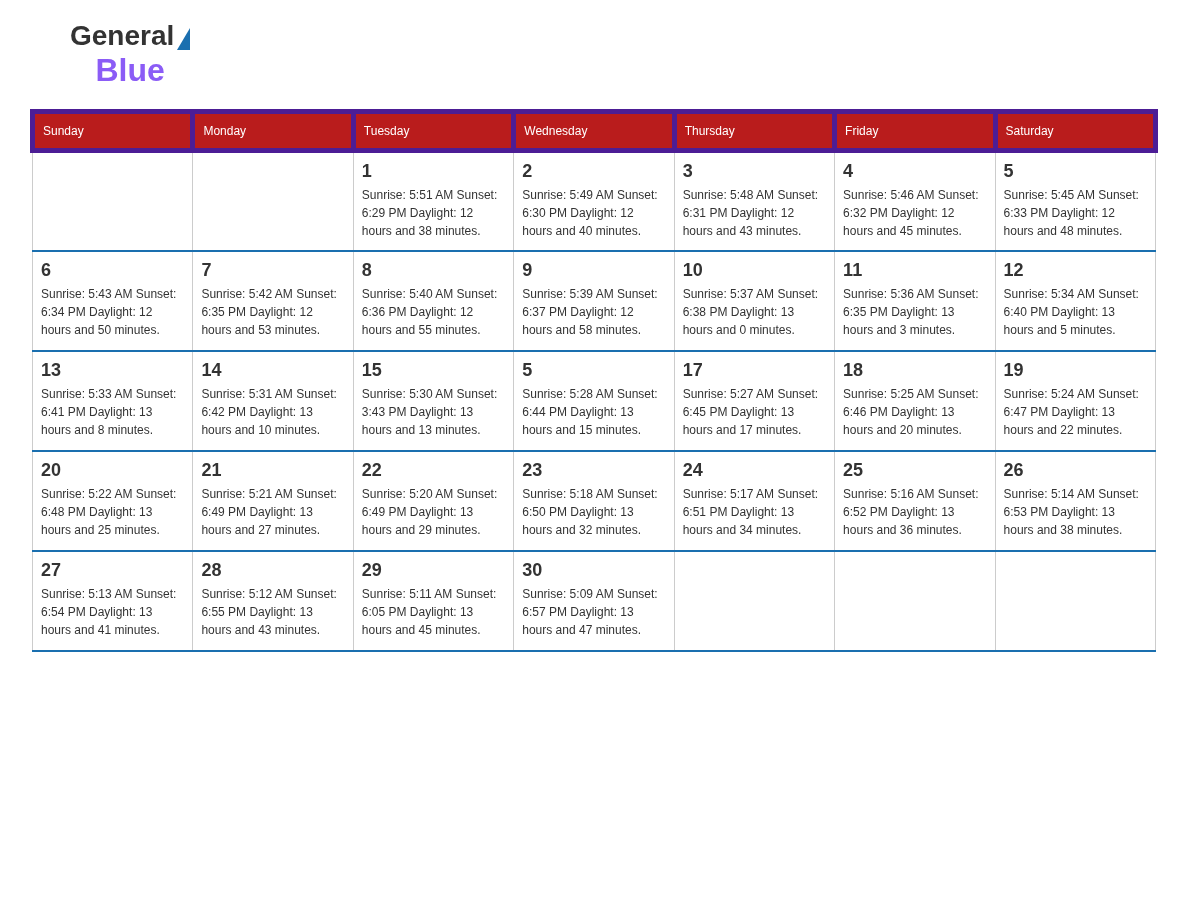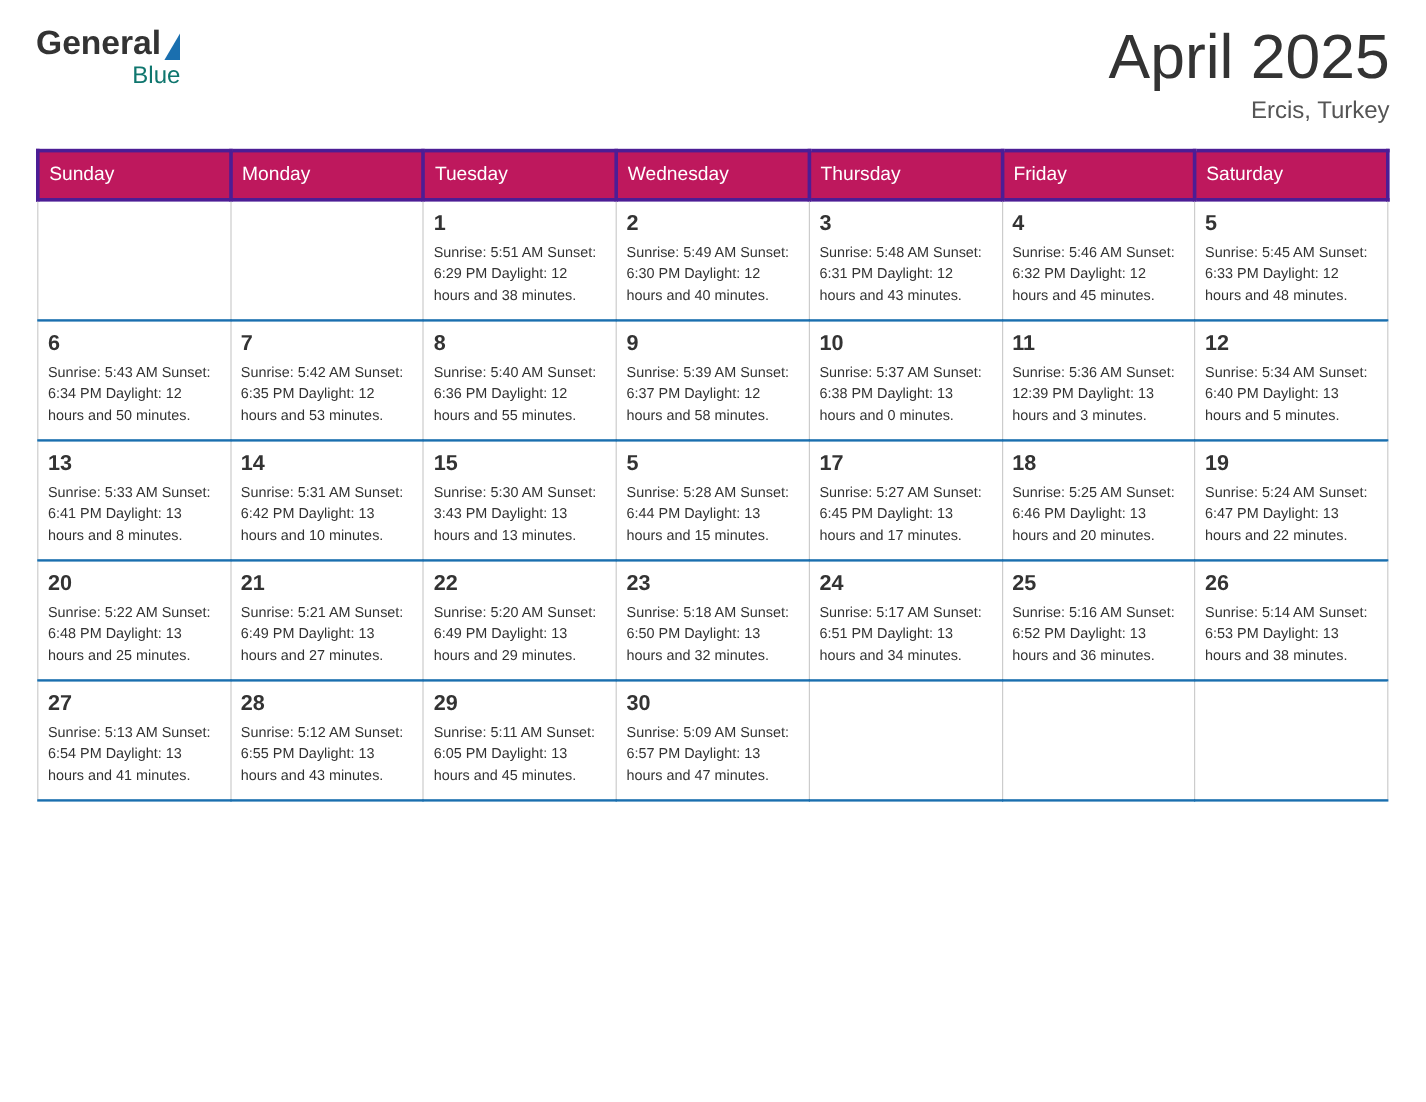"General" div { align-items: flex-end -> center; margin-left: none -> 40px }
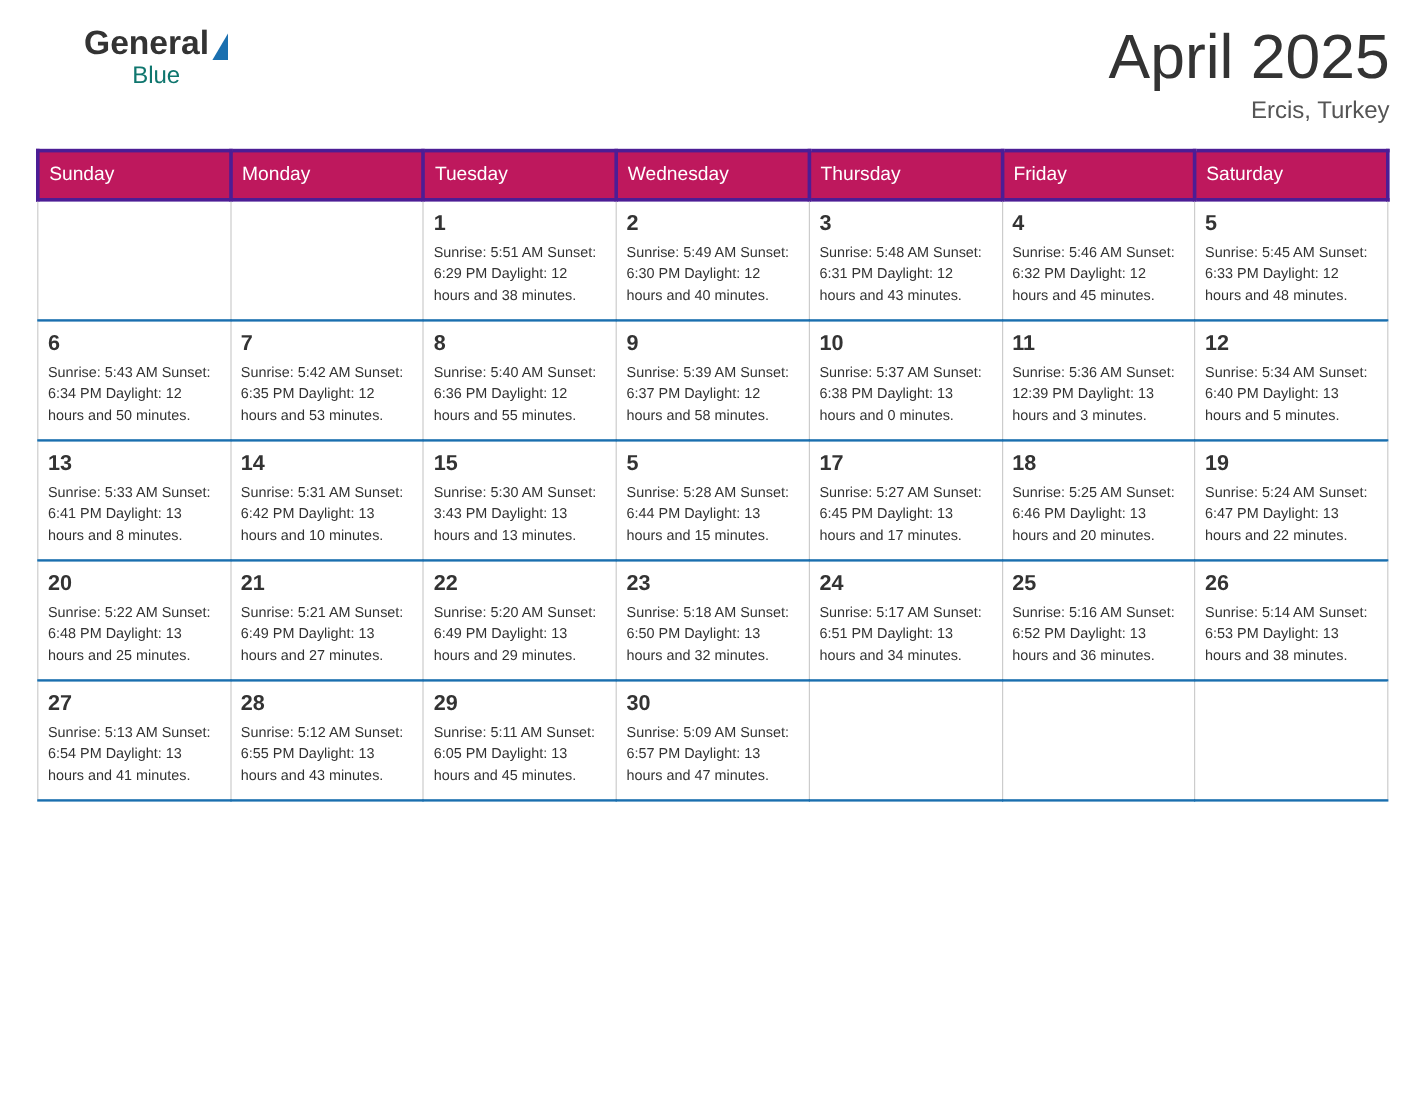"Blue" .logo-text-blue { color: #0f766e -> #8b5cf6; font-size: 20px -> 32px; font-weight: normal -> bold }
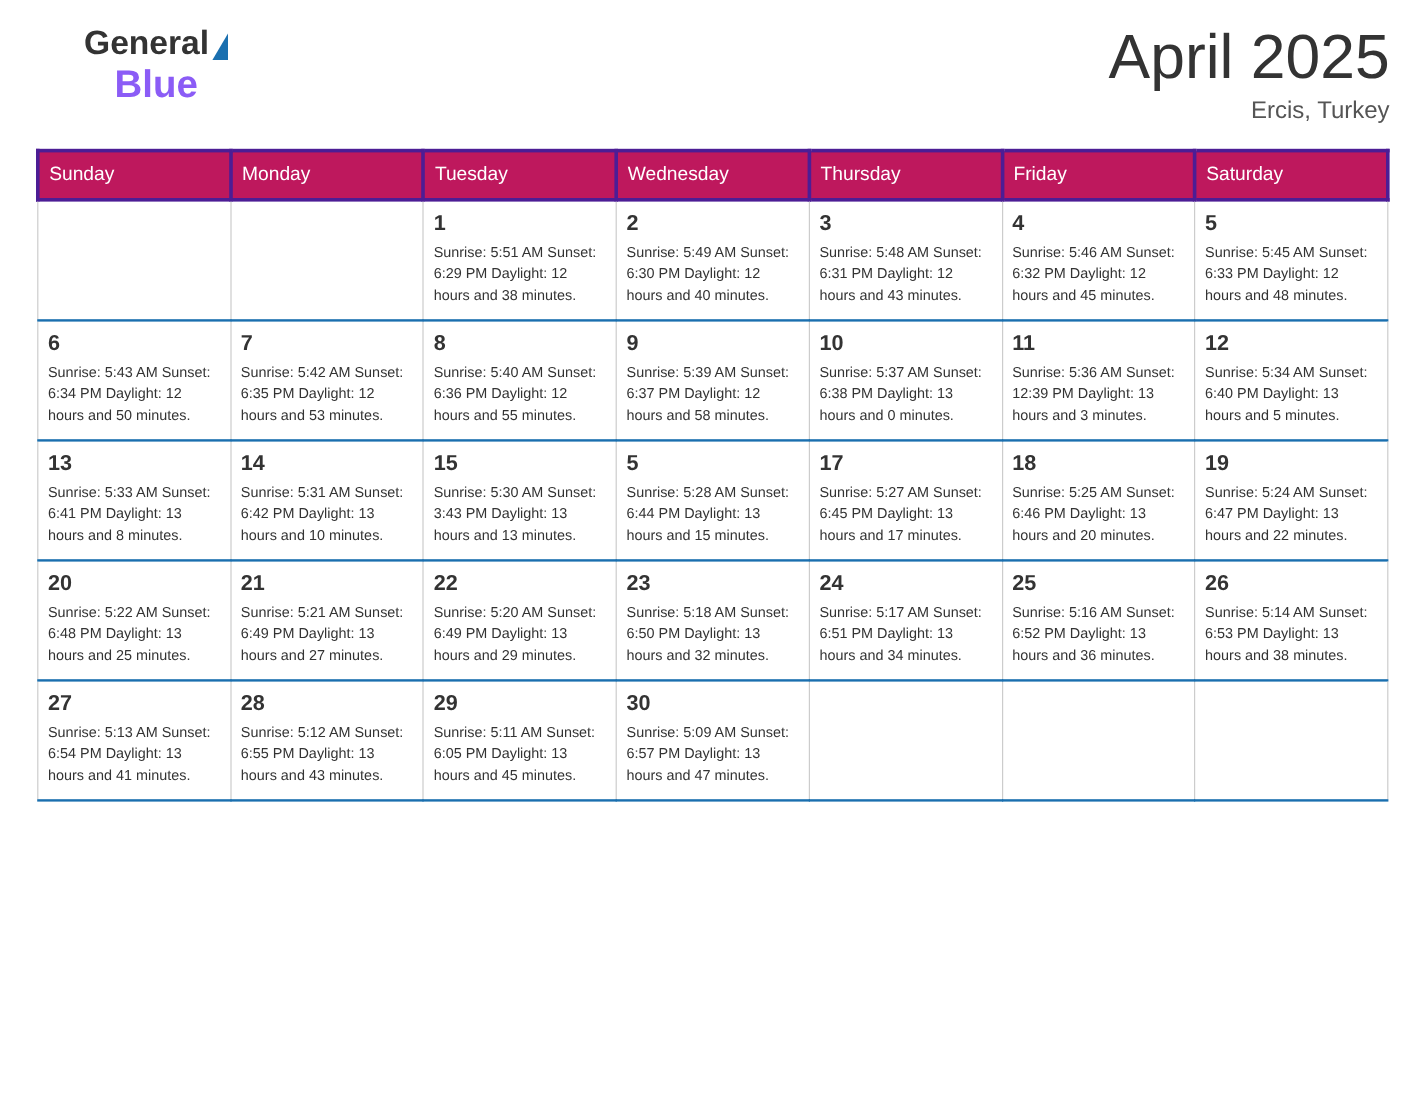"April 2025" div.title-area { html: <div> <div>April 2025</div> <div>Ercis, Turkey</div> </div> -> none }
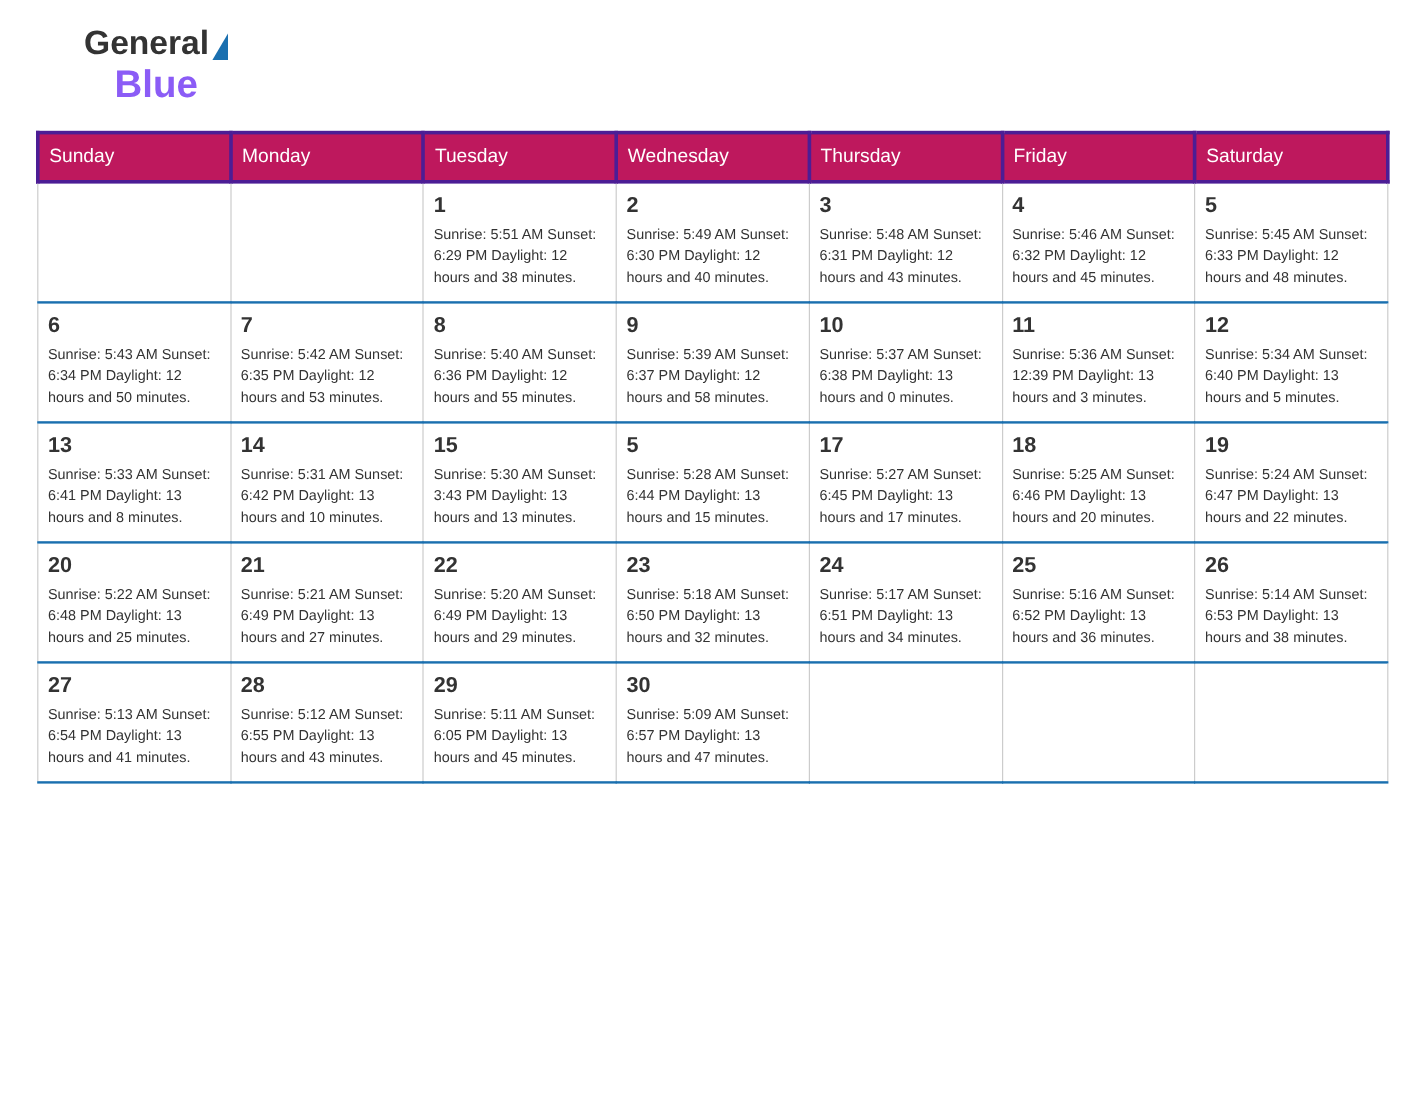"Sunday" thead tr th { background-color: #be185d -> #b91c1c; border: 3px solid #4c1d95 -> 5px solid #4c1d95; font-size: 16px -> 12px }
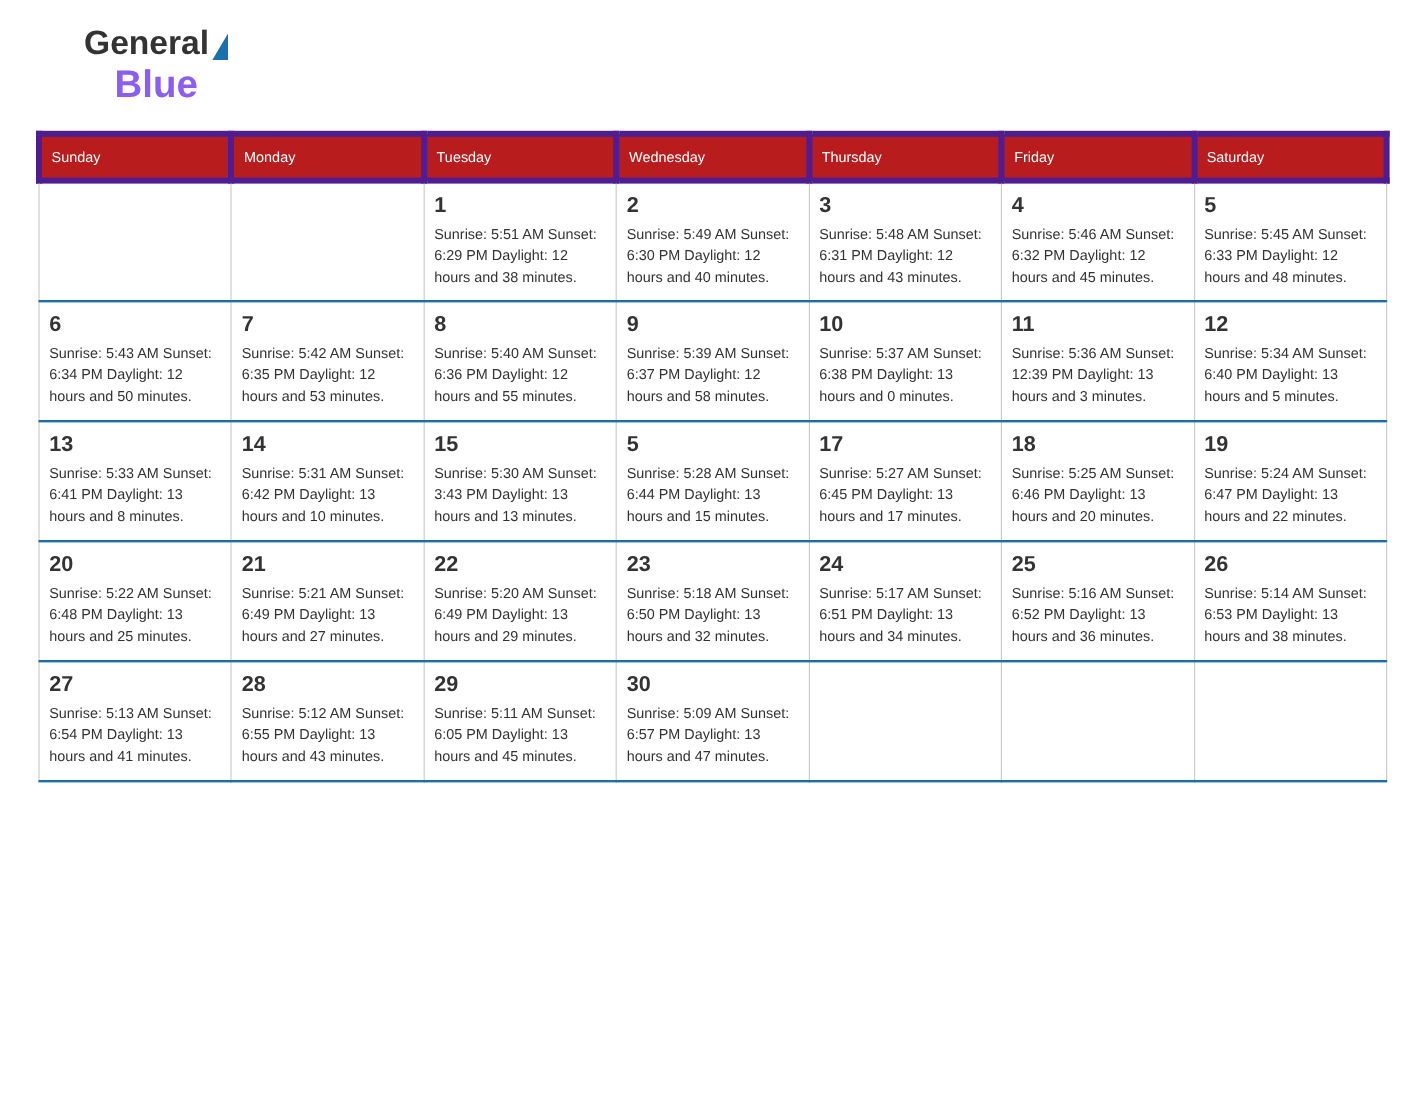"Sunrise: 5:36 AM Sunset: 12:39" div.day-info { text: 12:39 -> 6:35 }
